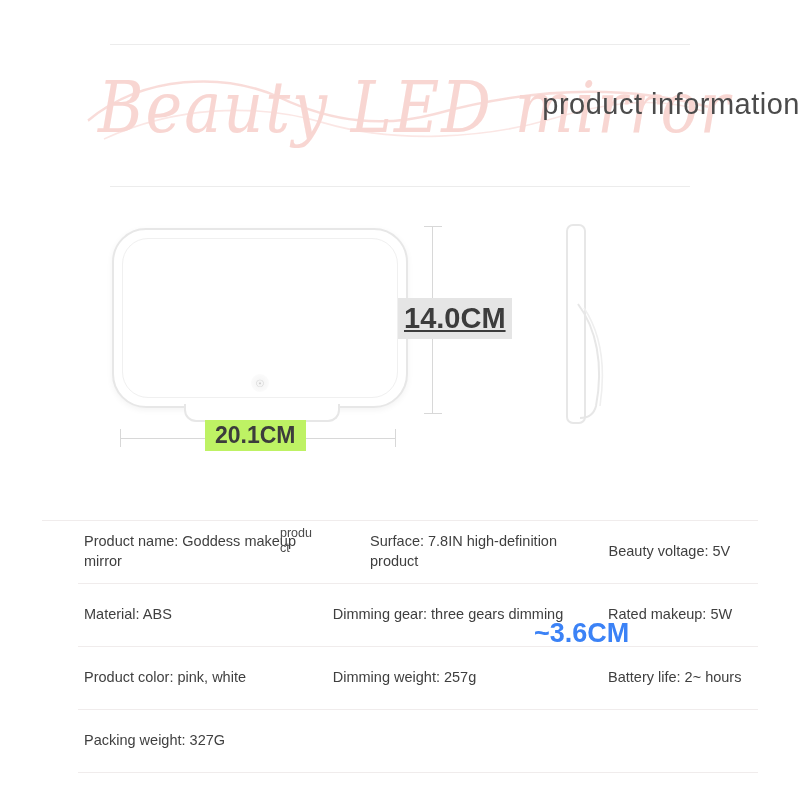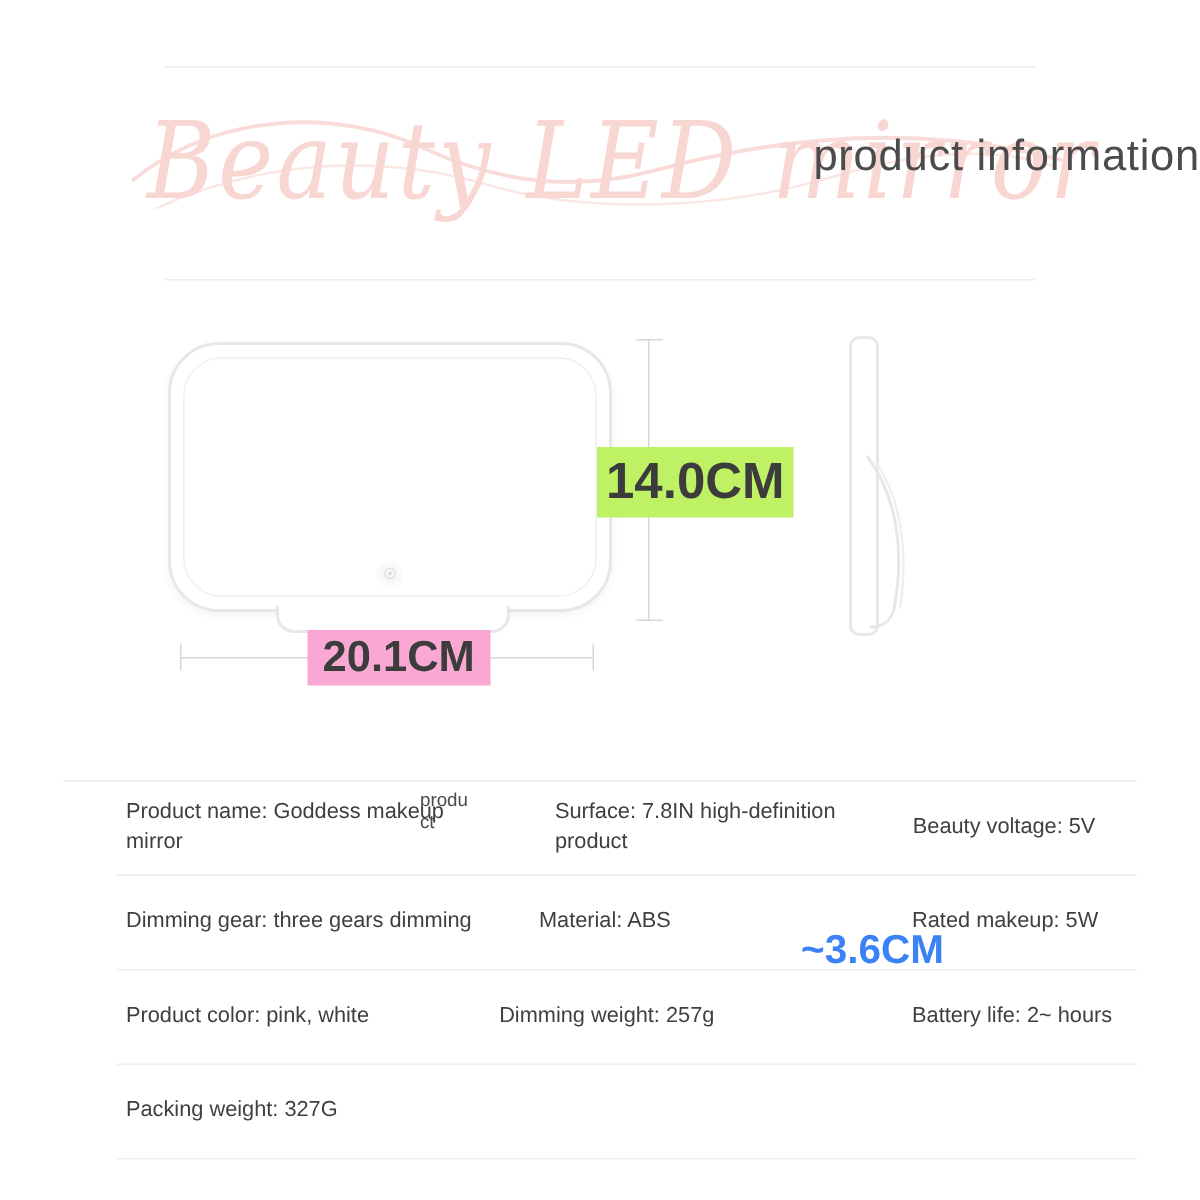"14.0CM" .label-height { background: #bef264 -> #e5e5e5; font-size: 34px -> 29px; text-decoration: none -> underline }
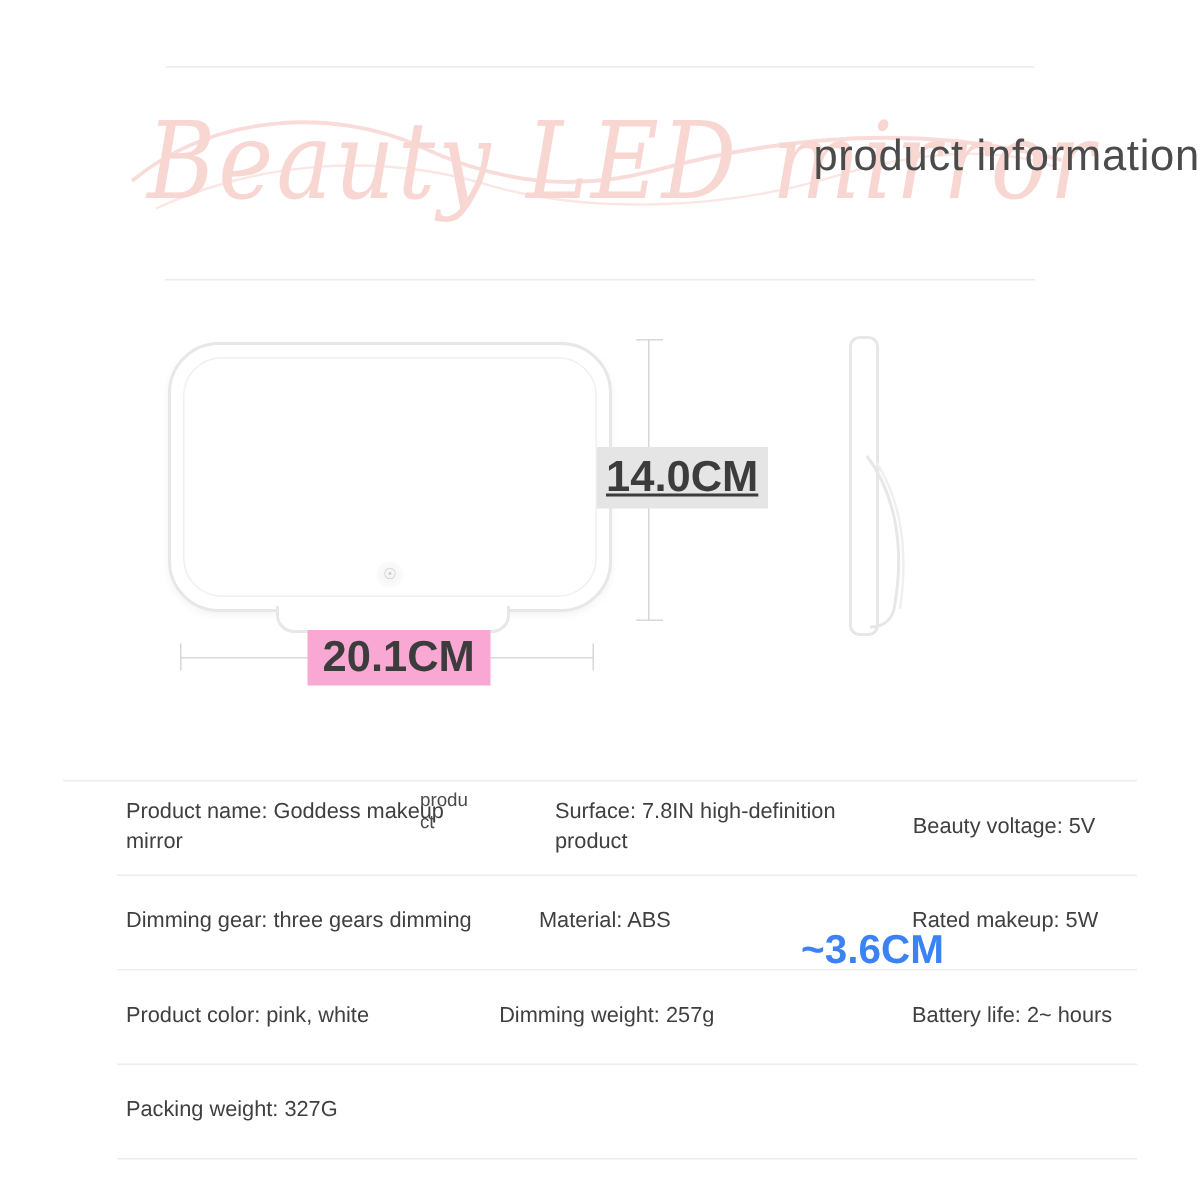"20.1CM" .label-width { background: #f9a8d4 -> #bef264; font-size: 29px -> 23px }
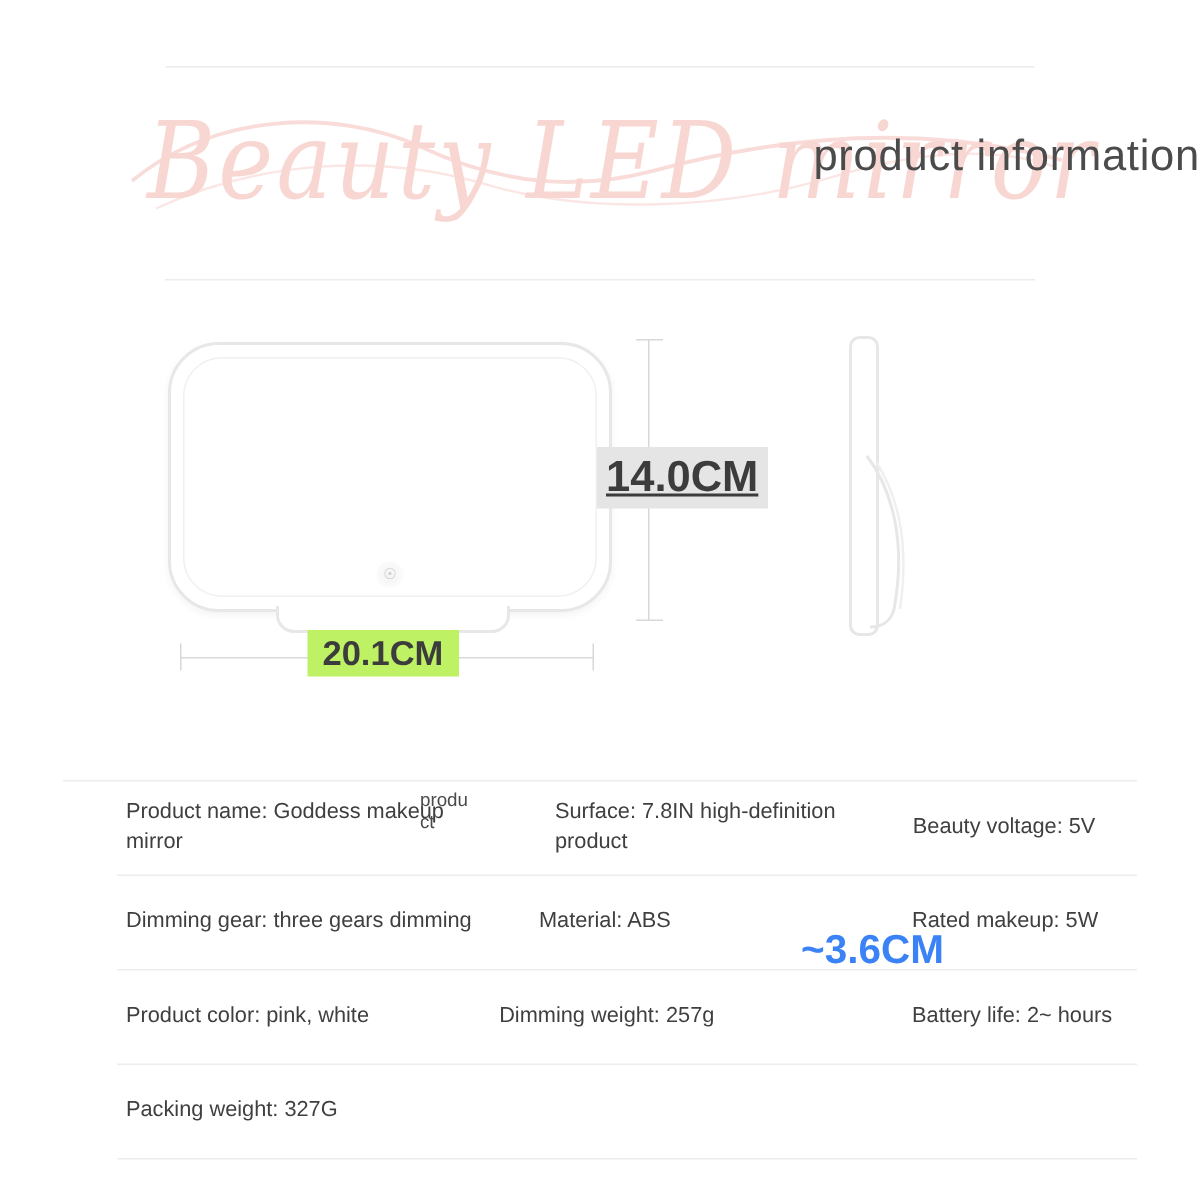"Dimming gear: three gears dimming" div.spec-cell { order: before "Material: ABS" -> after "Material: ABS" }
